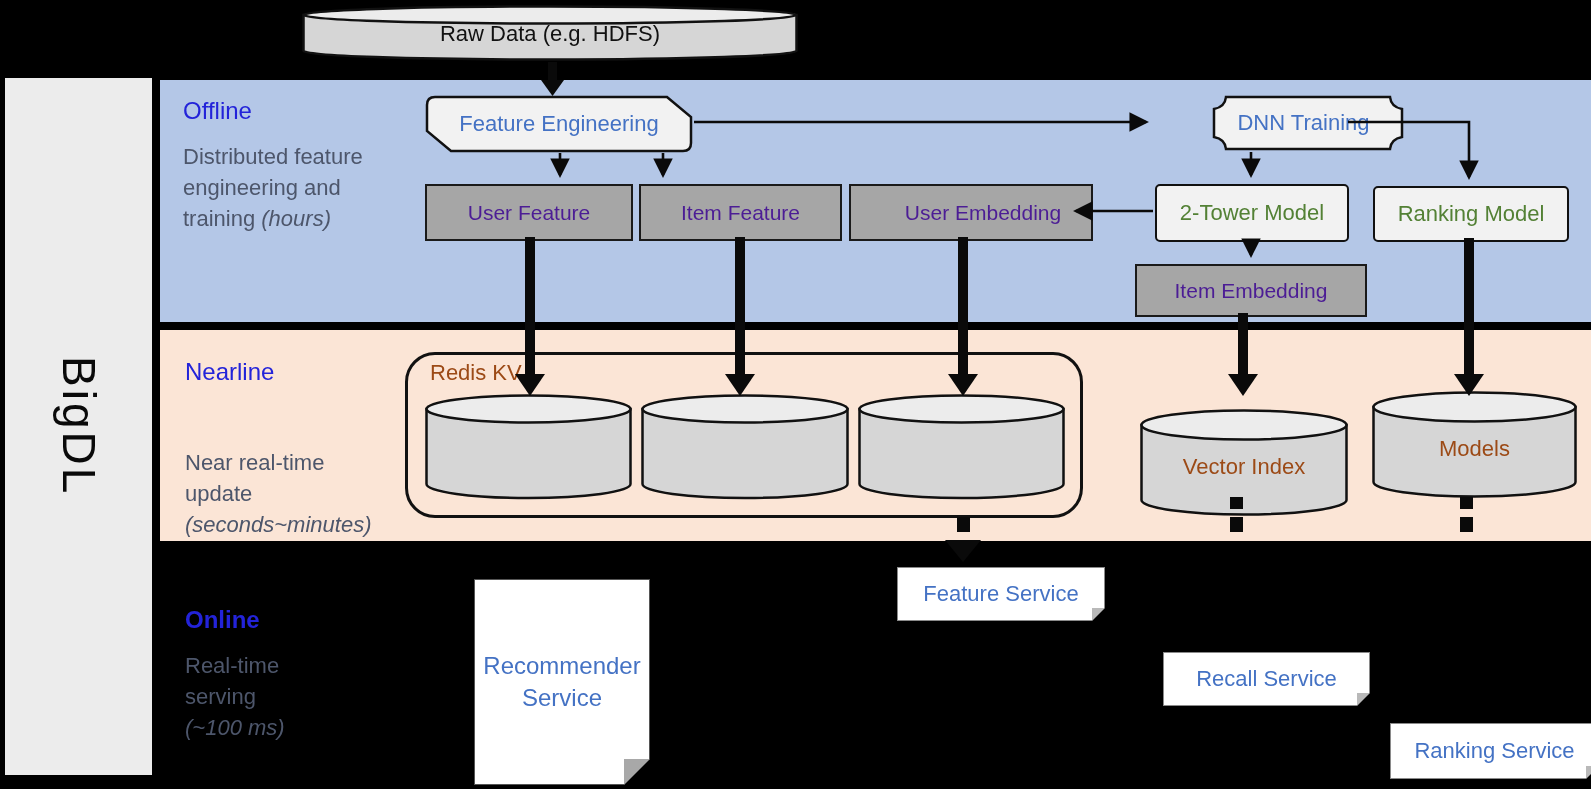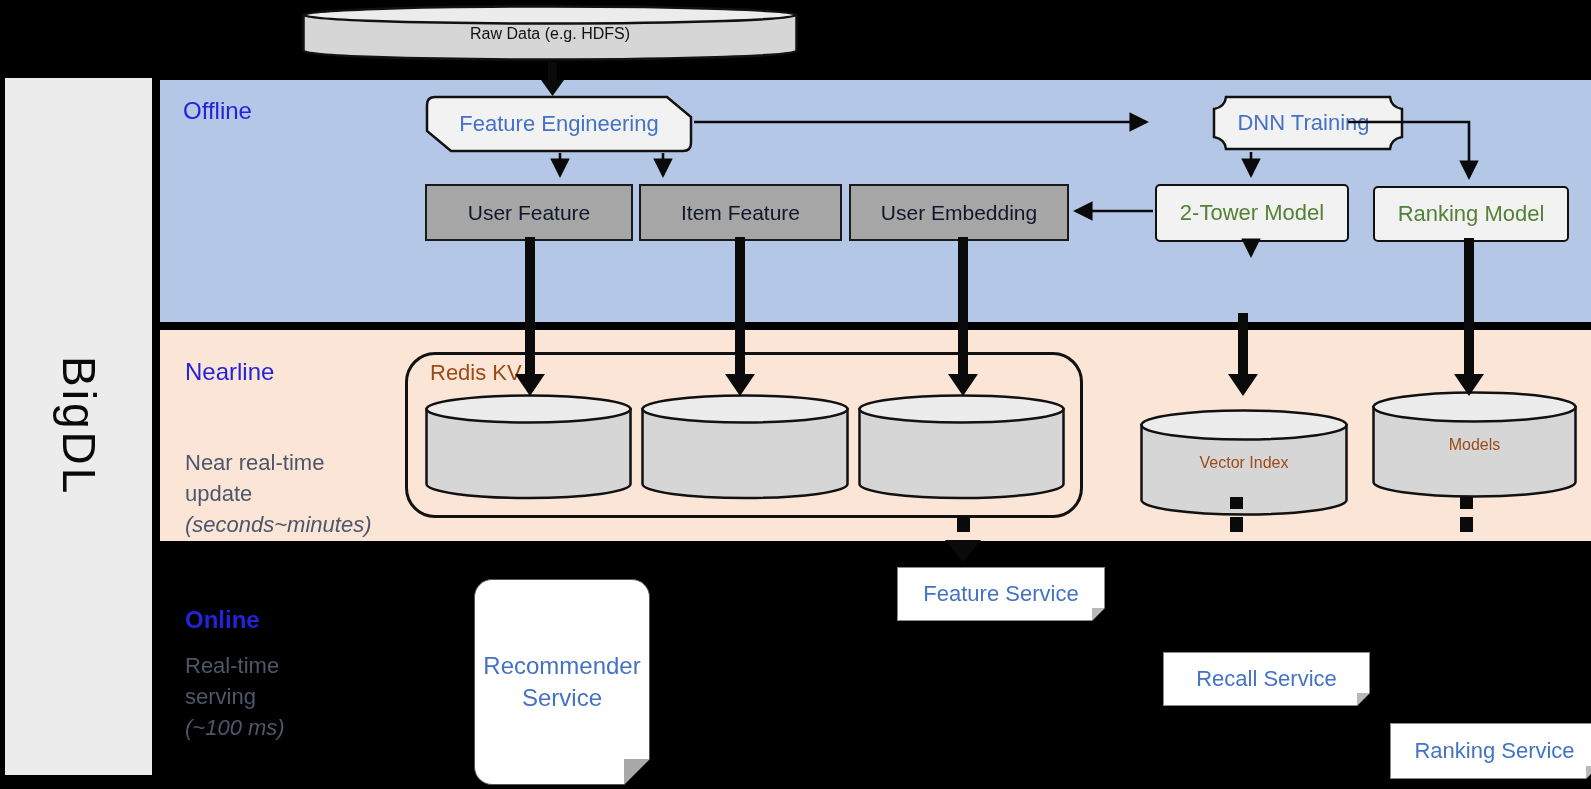"Raw Data (e.g. HDFS)" .cyl .lbl { font-size: 16px -> 22px }
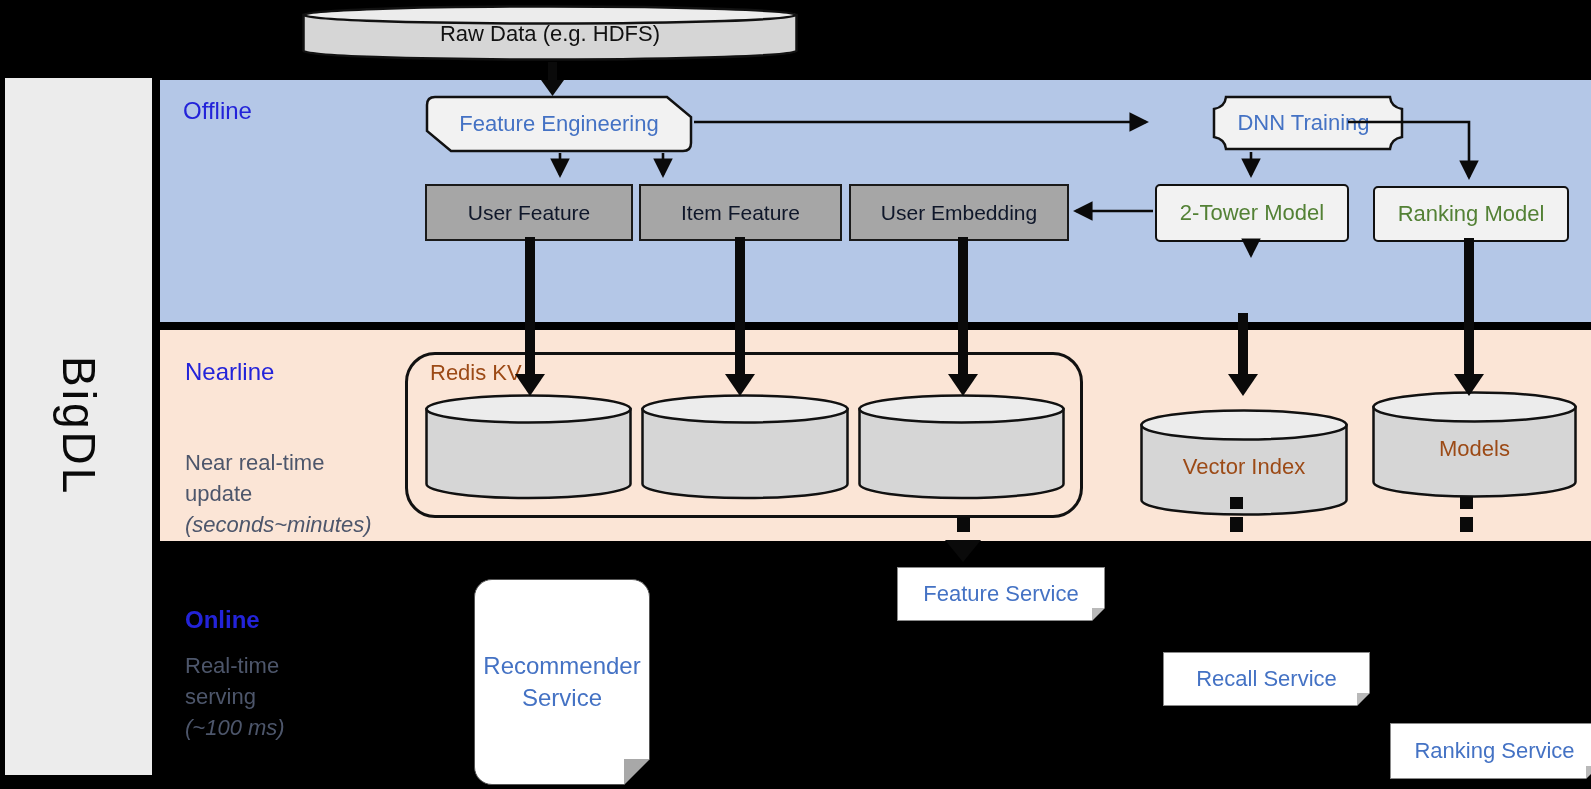"Distributed feature engineering and" div.abs { html: none -> <div><span>Distributed feature engineering and training </span><em>(hours)</em></div> }
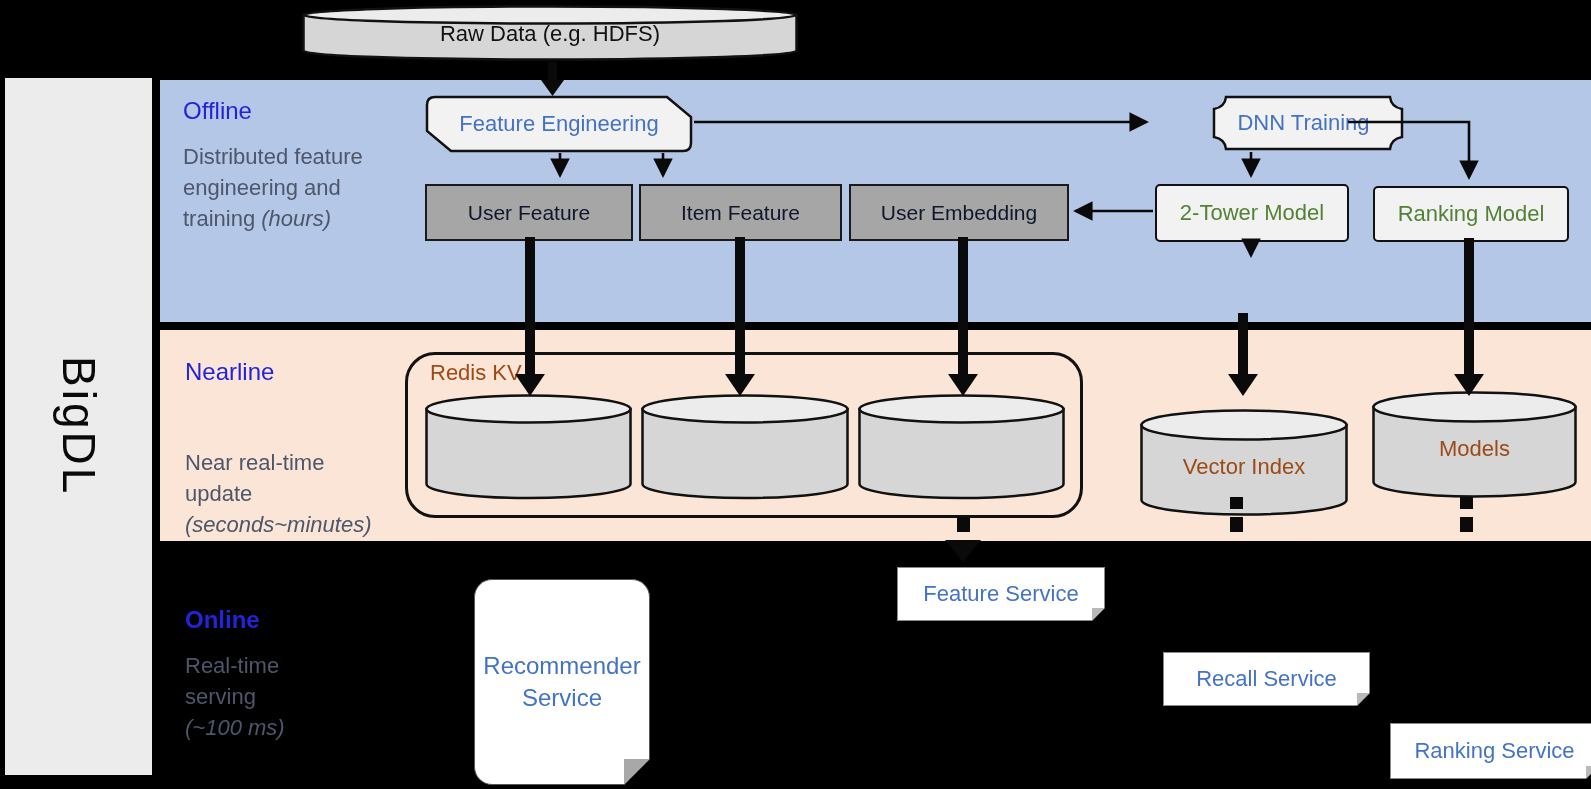"User Feature" .gbox { color: #0f172a -> #4c1d95 }
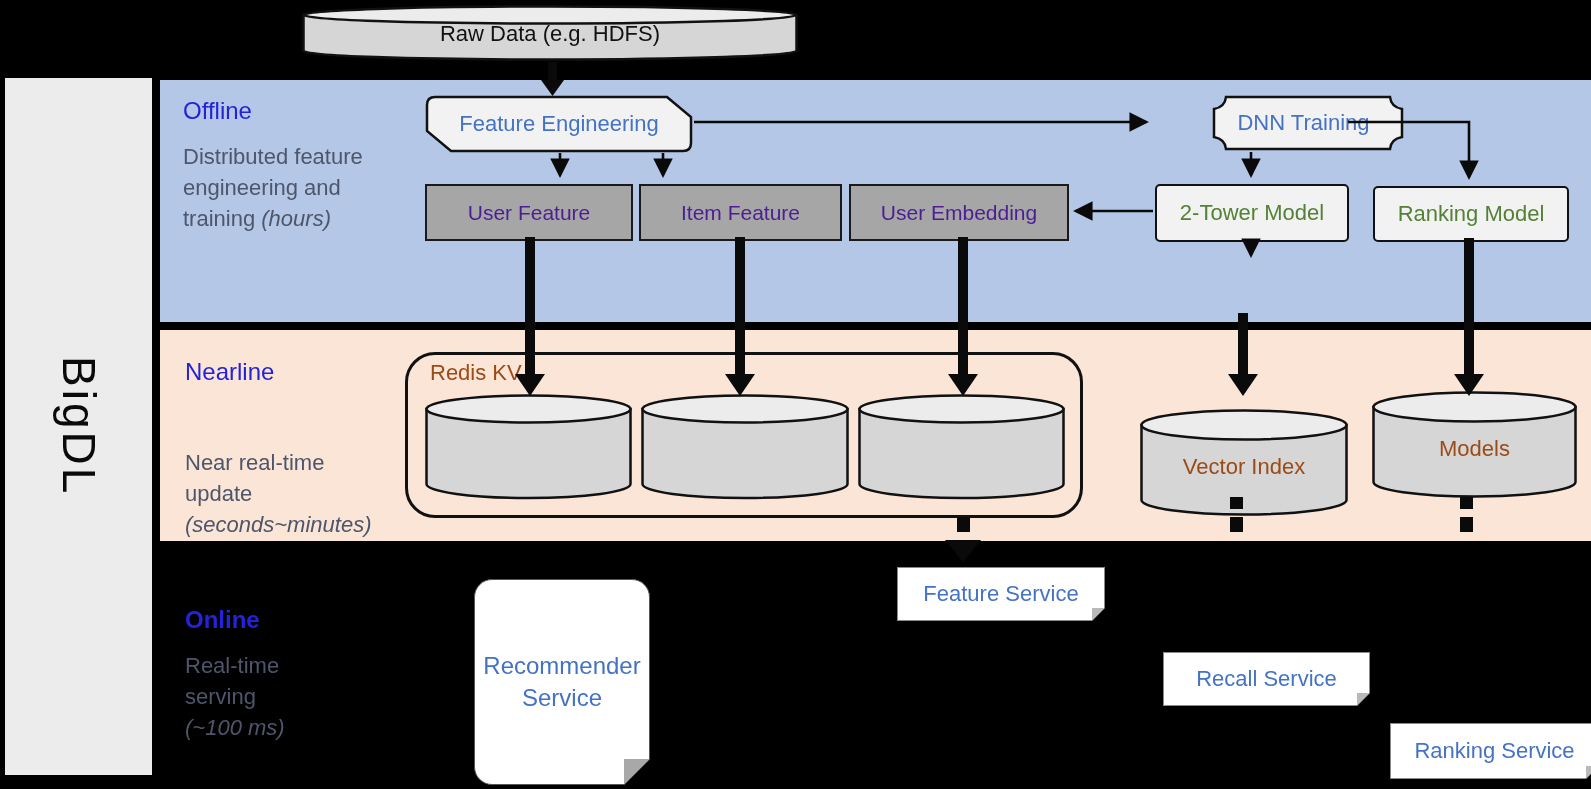"User Embedding" div.abs { padding-left: none -> 24px }
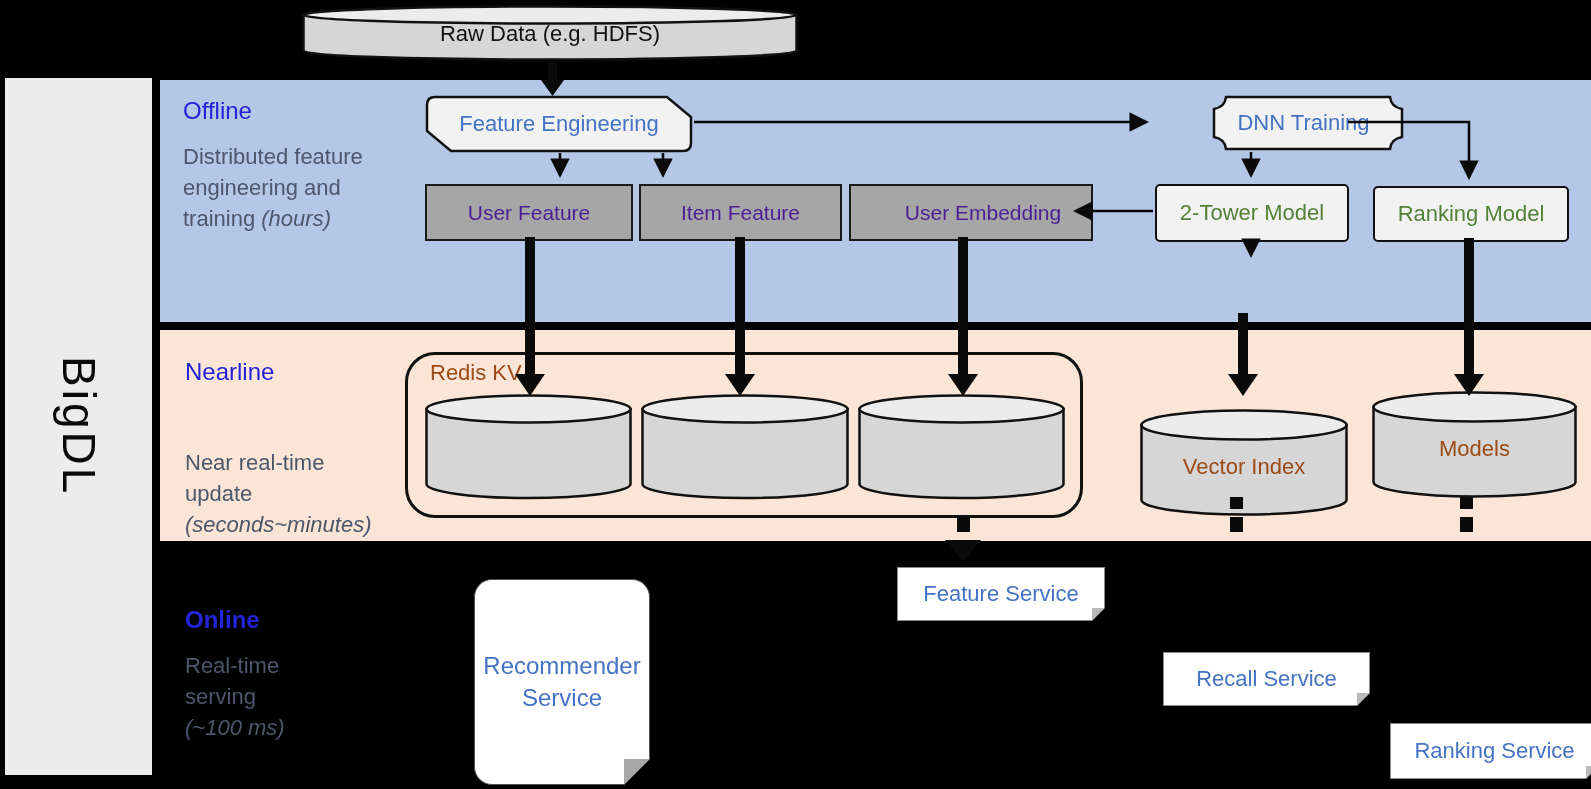"Item Embedding" div.abs { html: none -> <div>Item Embedding</div> }
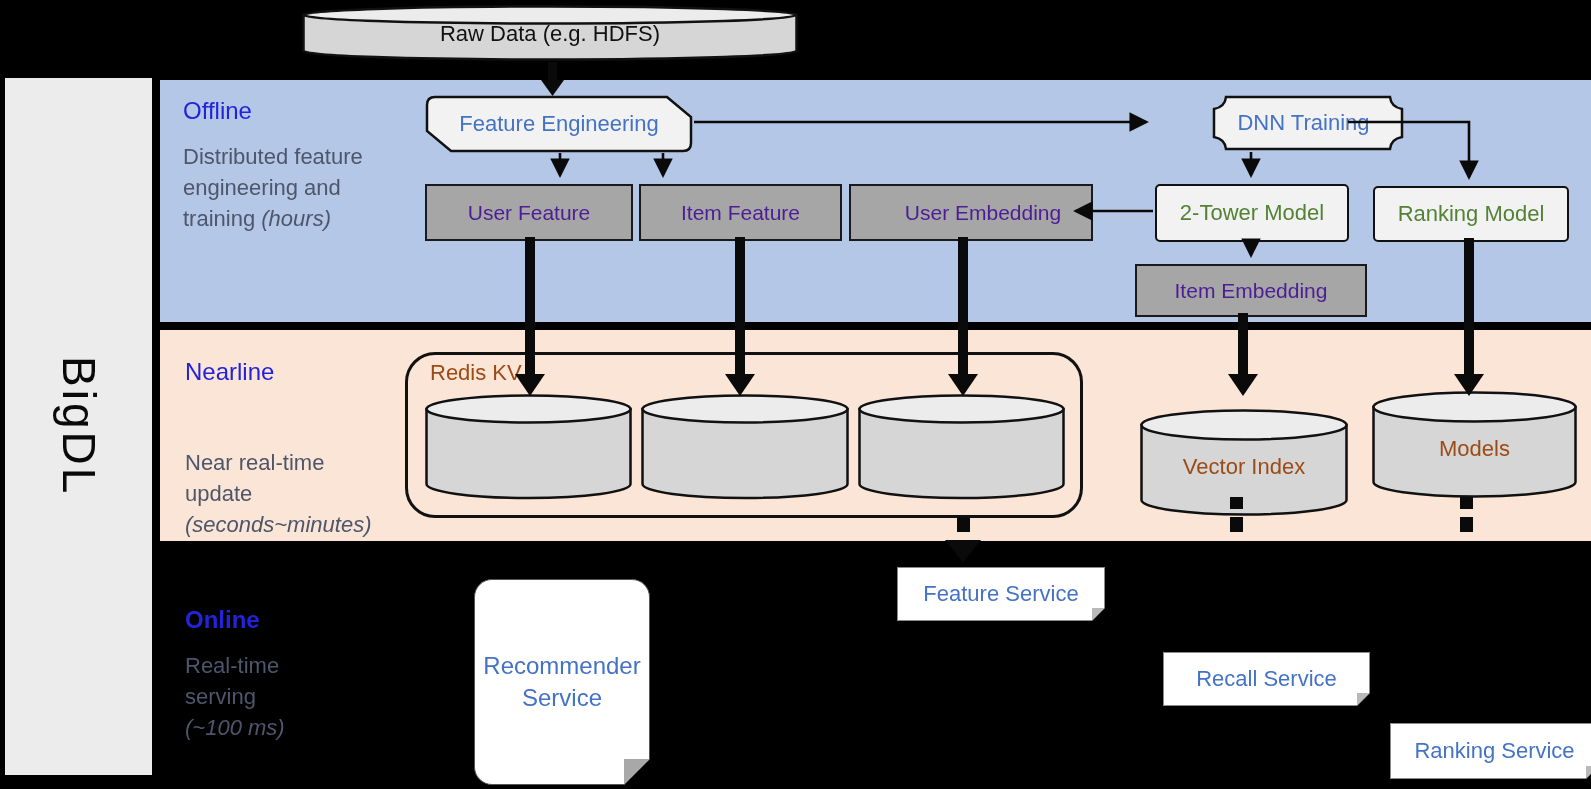"Recommender Service" div.abs { border-radius: 18px -> none }
